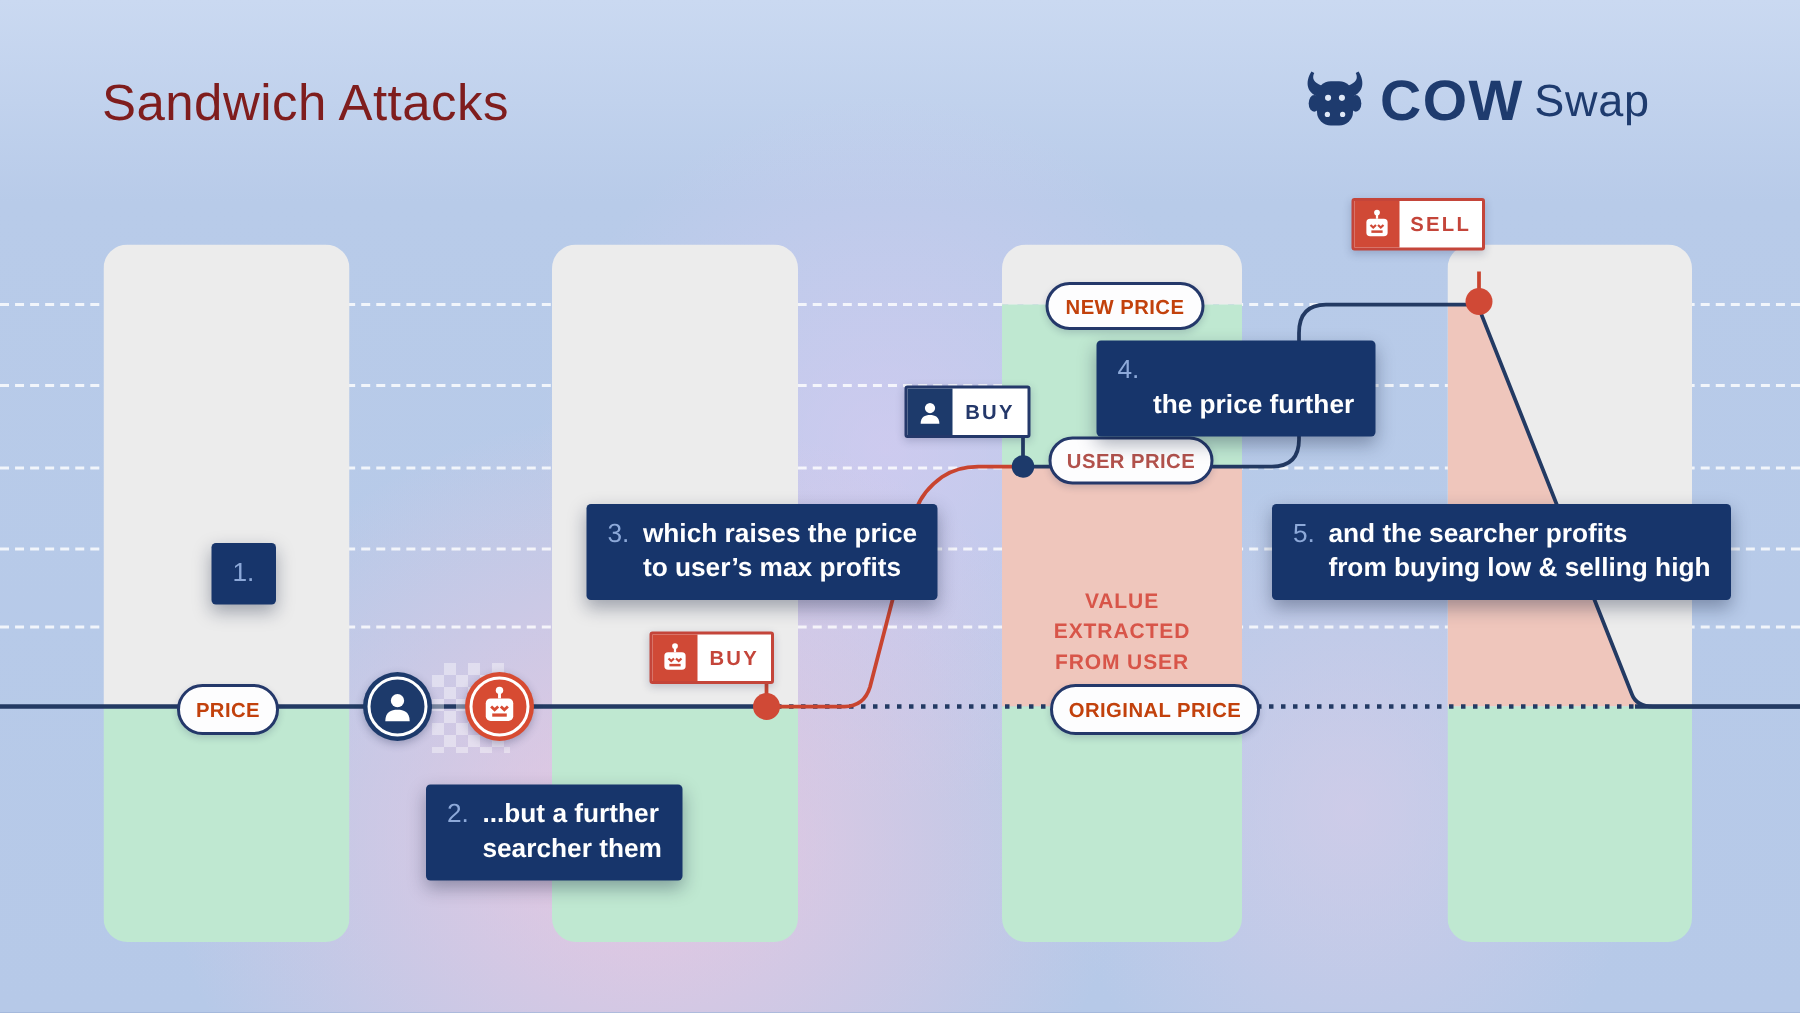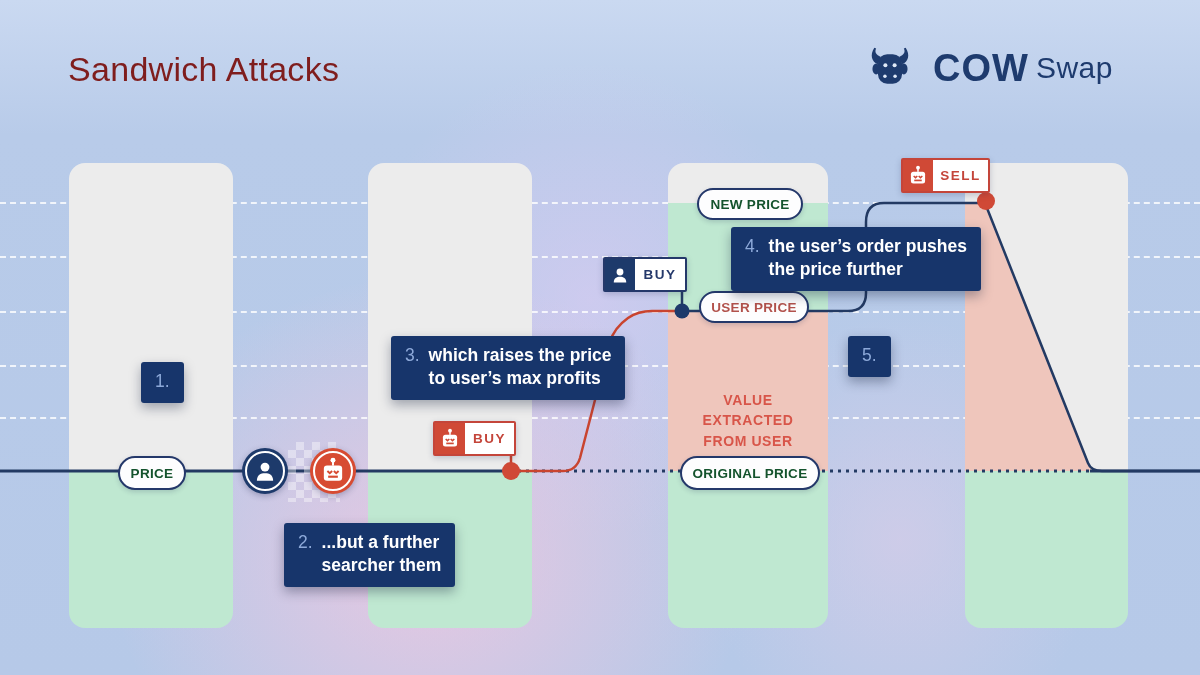"COW" .logo .word-bold { margin-left: 19px -> 6px }
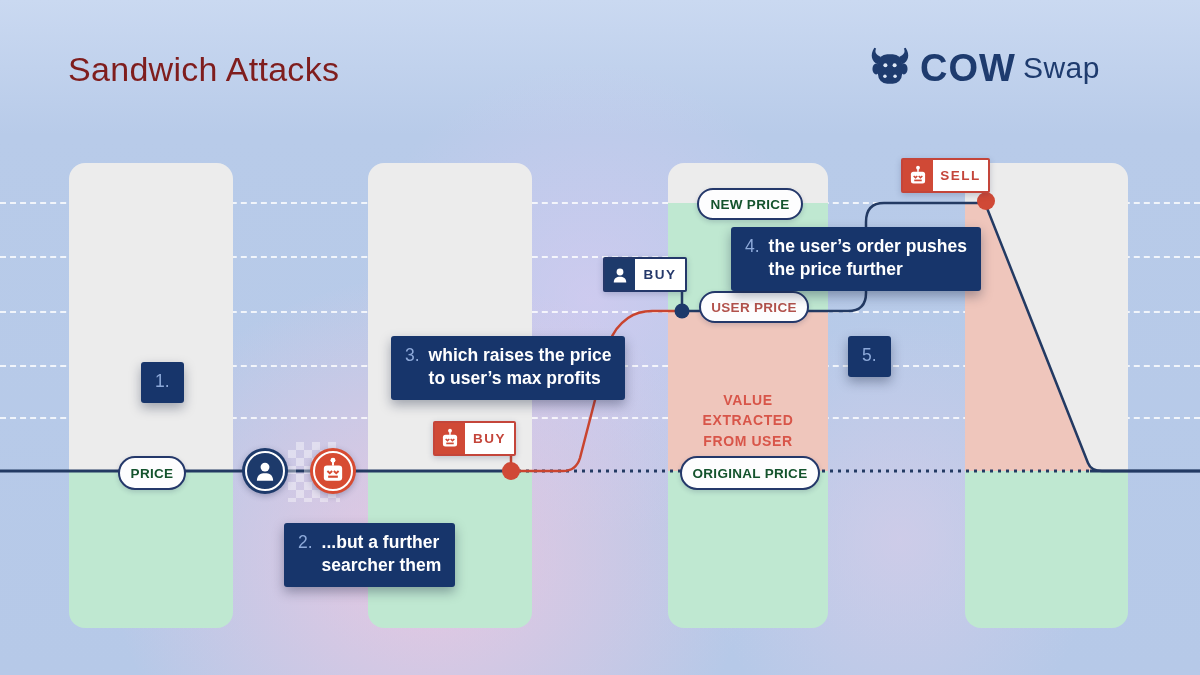"SELL" div.badge { top: 158px -> 132px }
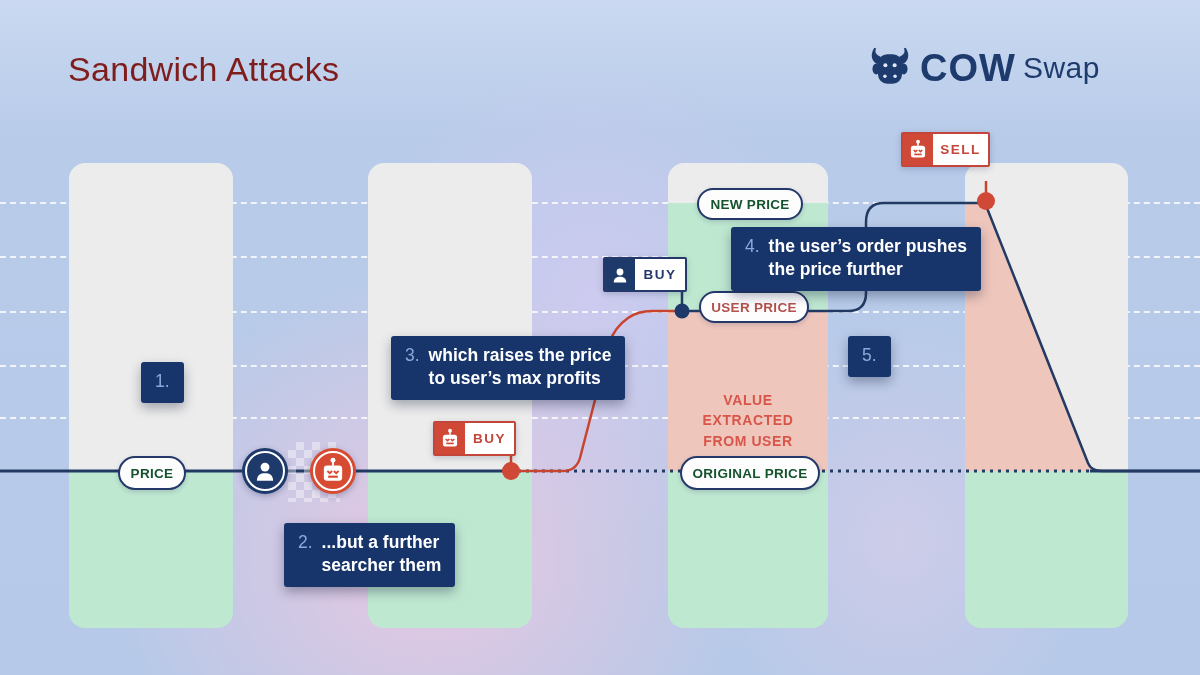"NEW PRICE" .pill { color: #14532d -> #c2410c }
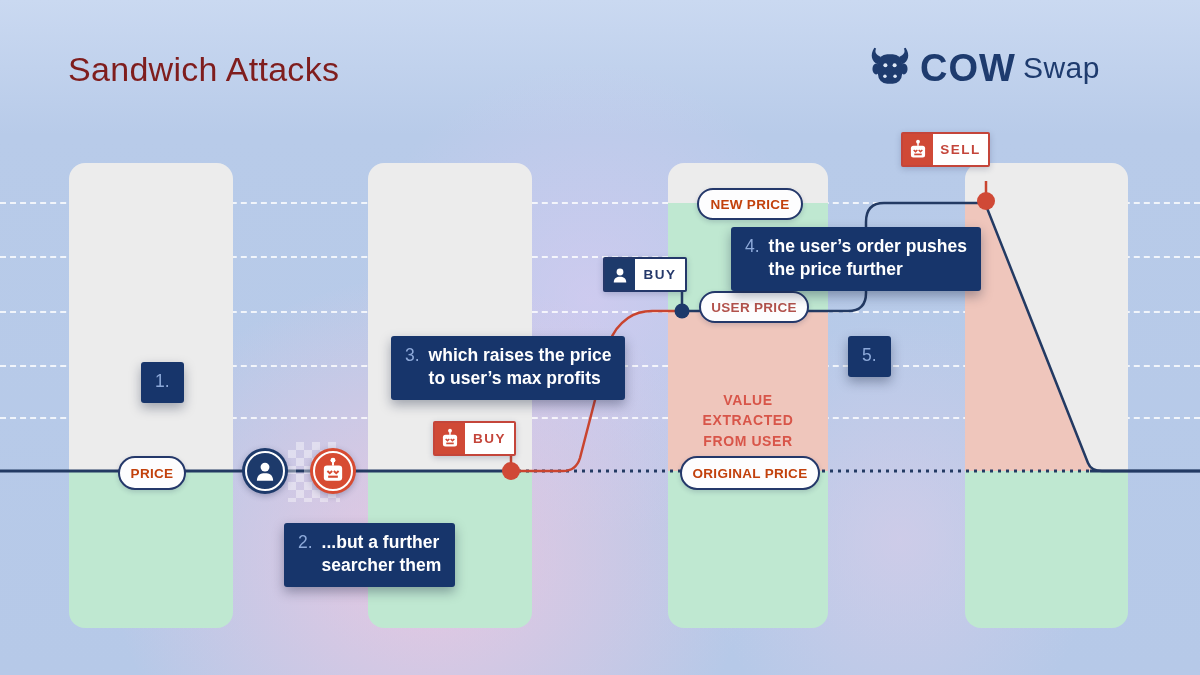"the user’s order pushes" span { html: <span>the user’s order pushes</span> -> none }
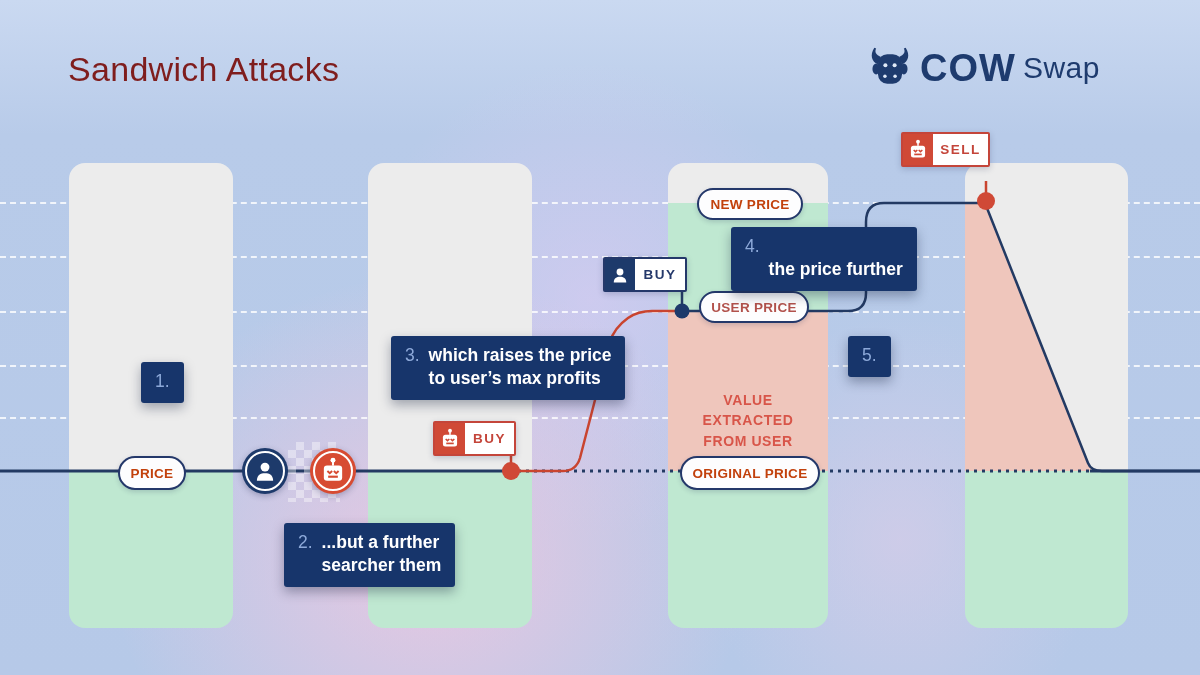"and the searcher profits" span.txt { html: none -> <span> <span>and the searcher profits</span><br> <span>from buying low &amp; selling high</span> </span> }
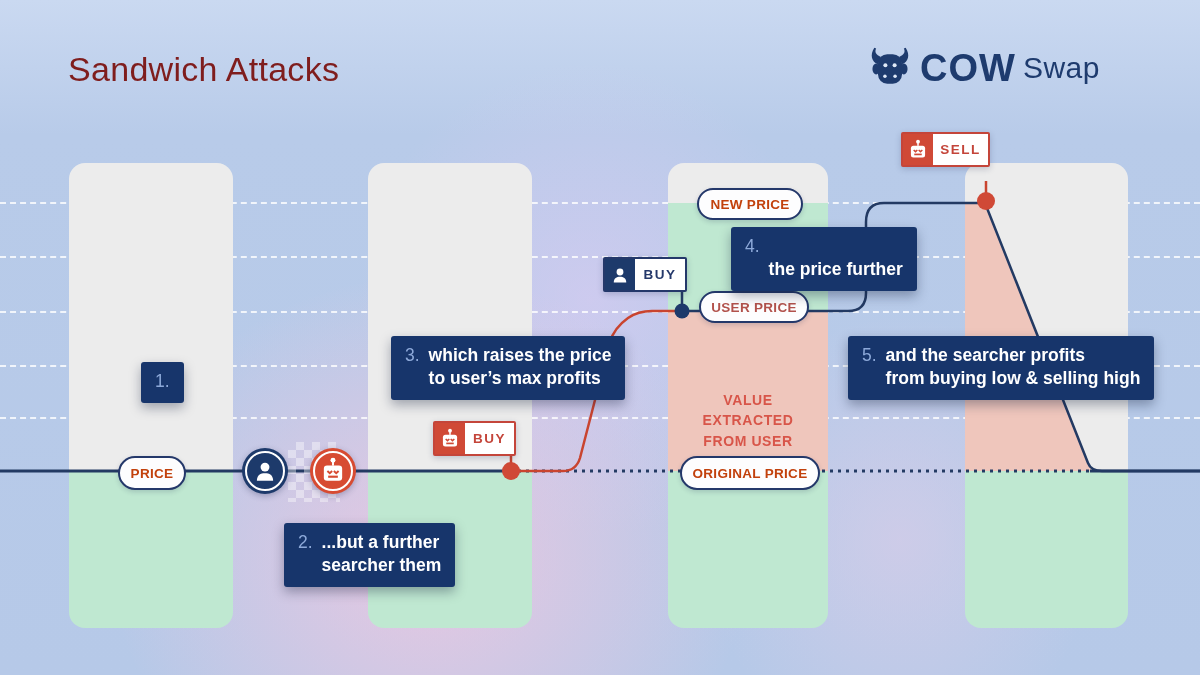"ORIGINAL PRICE" div.pill { left: 680px -> 700px }
